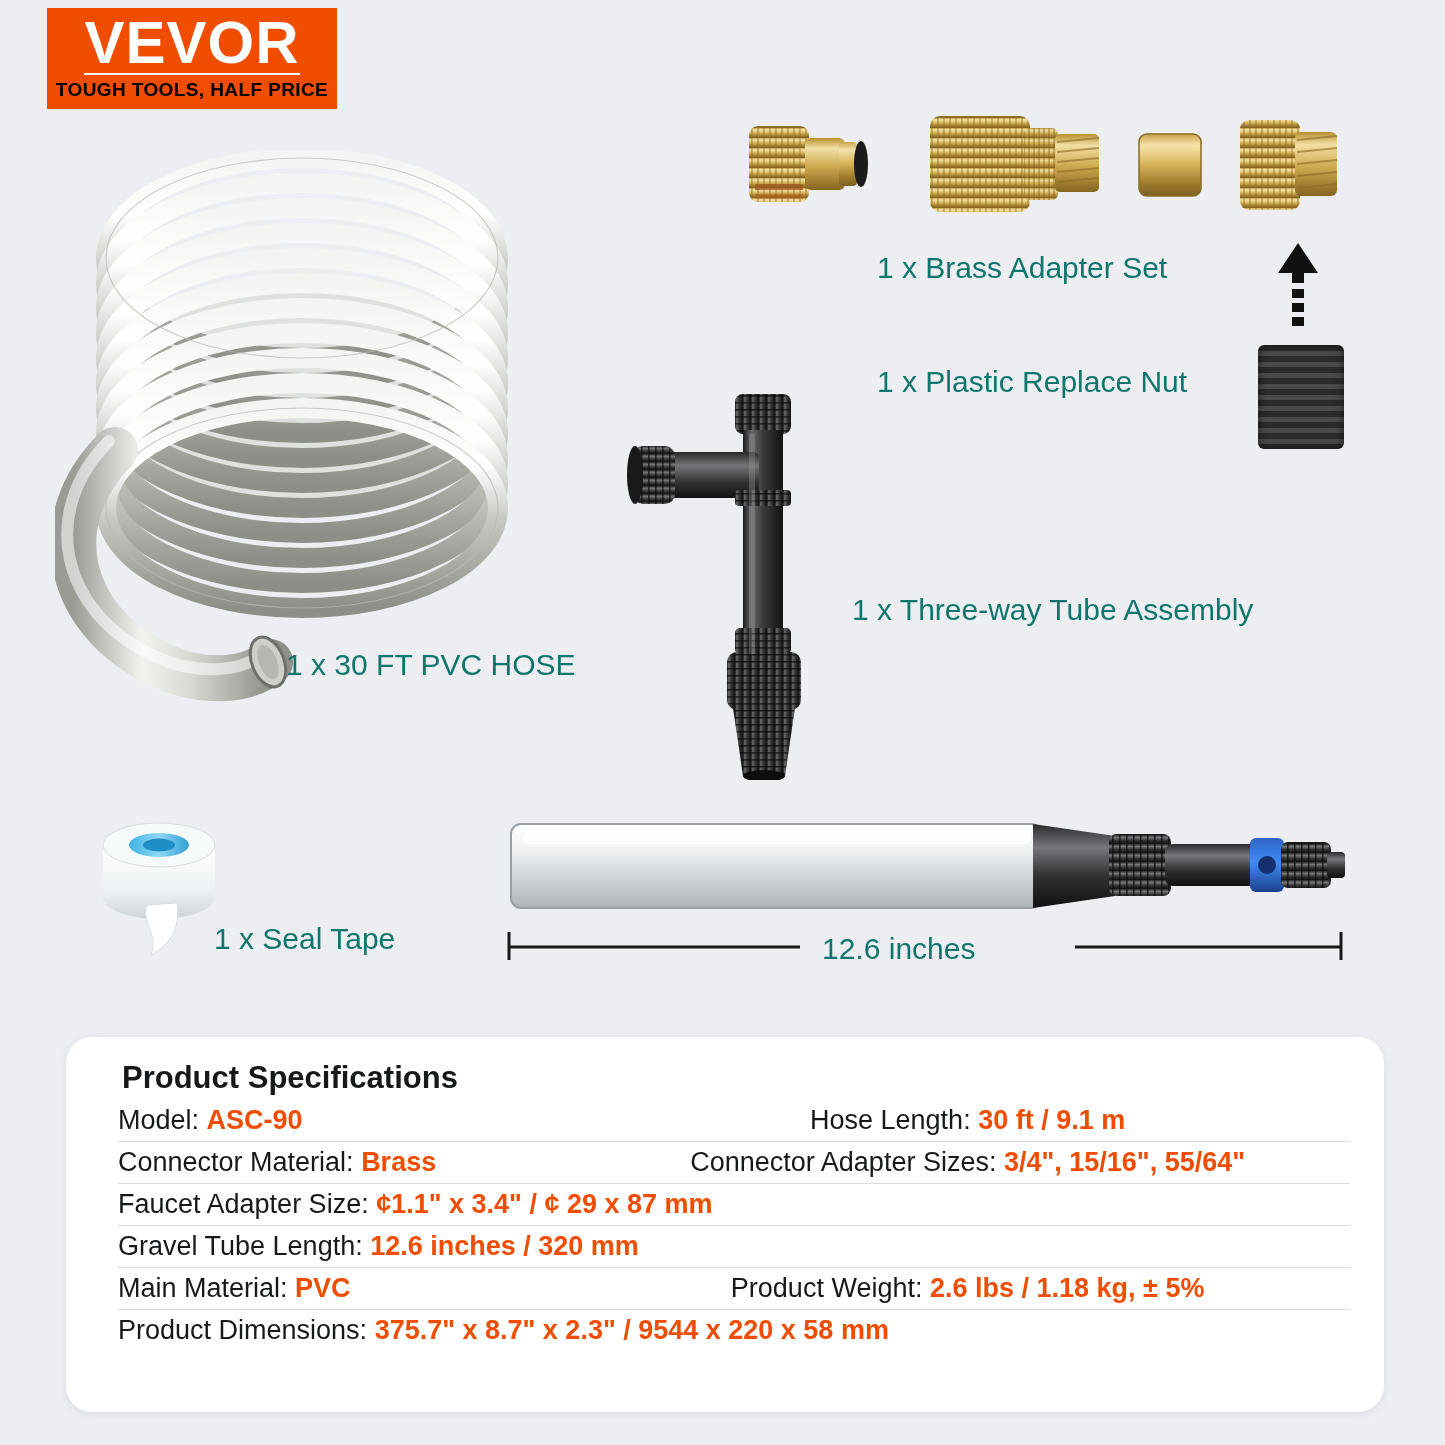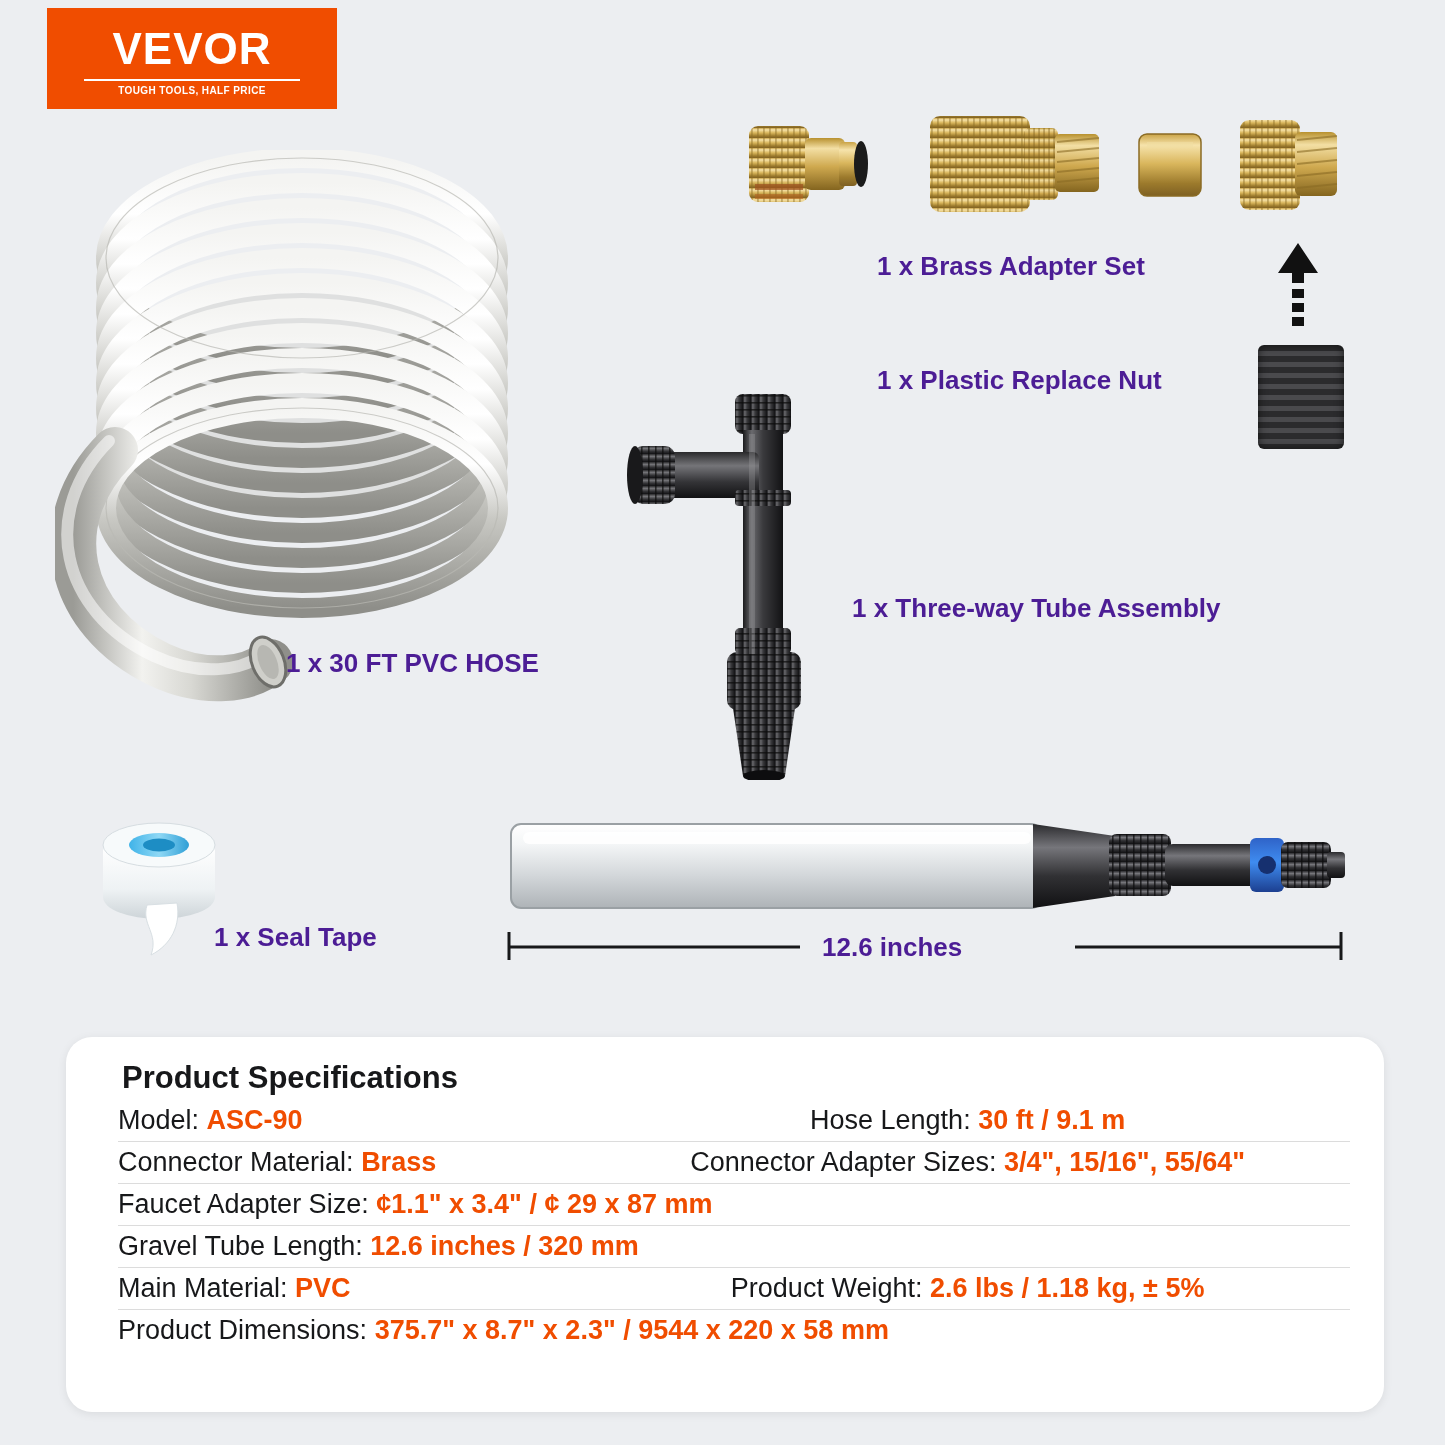"VEVOR" .logo-word { font-size: 44px -> 60px }
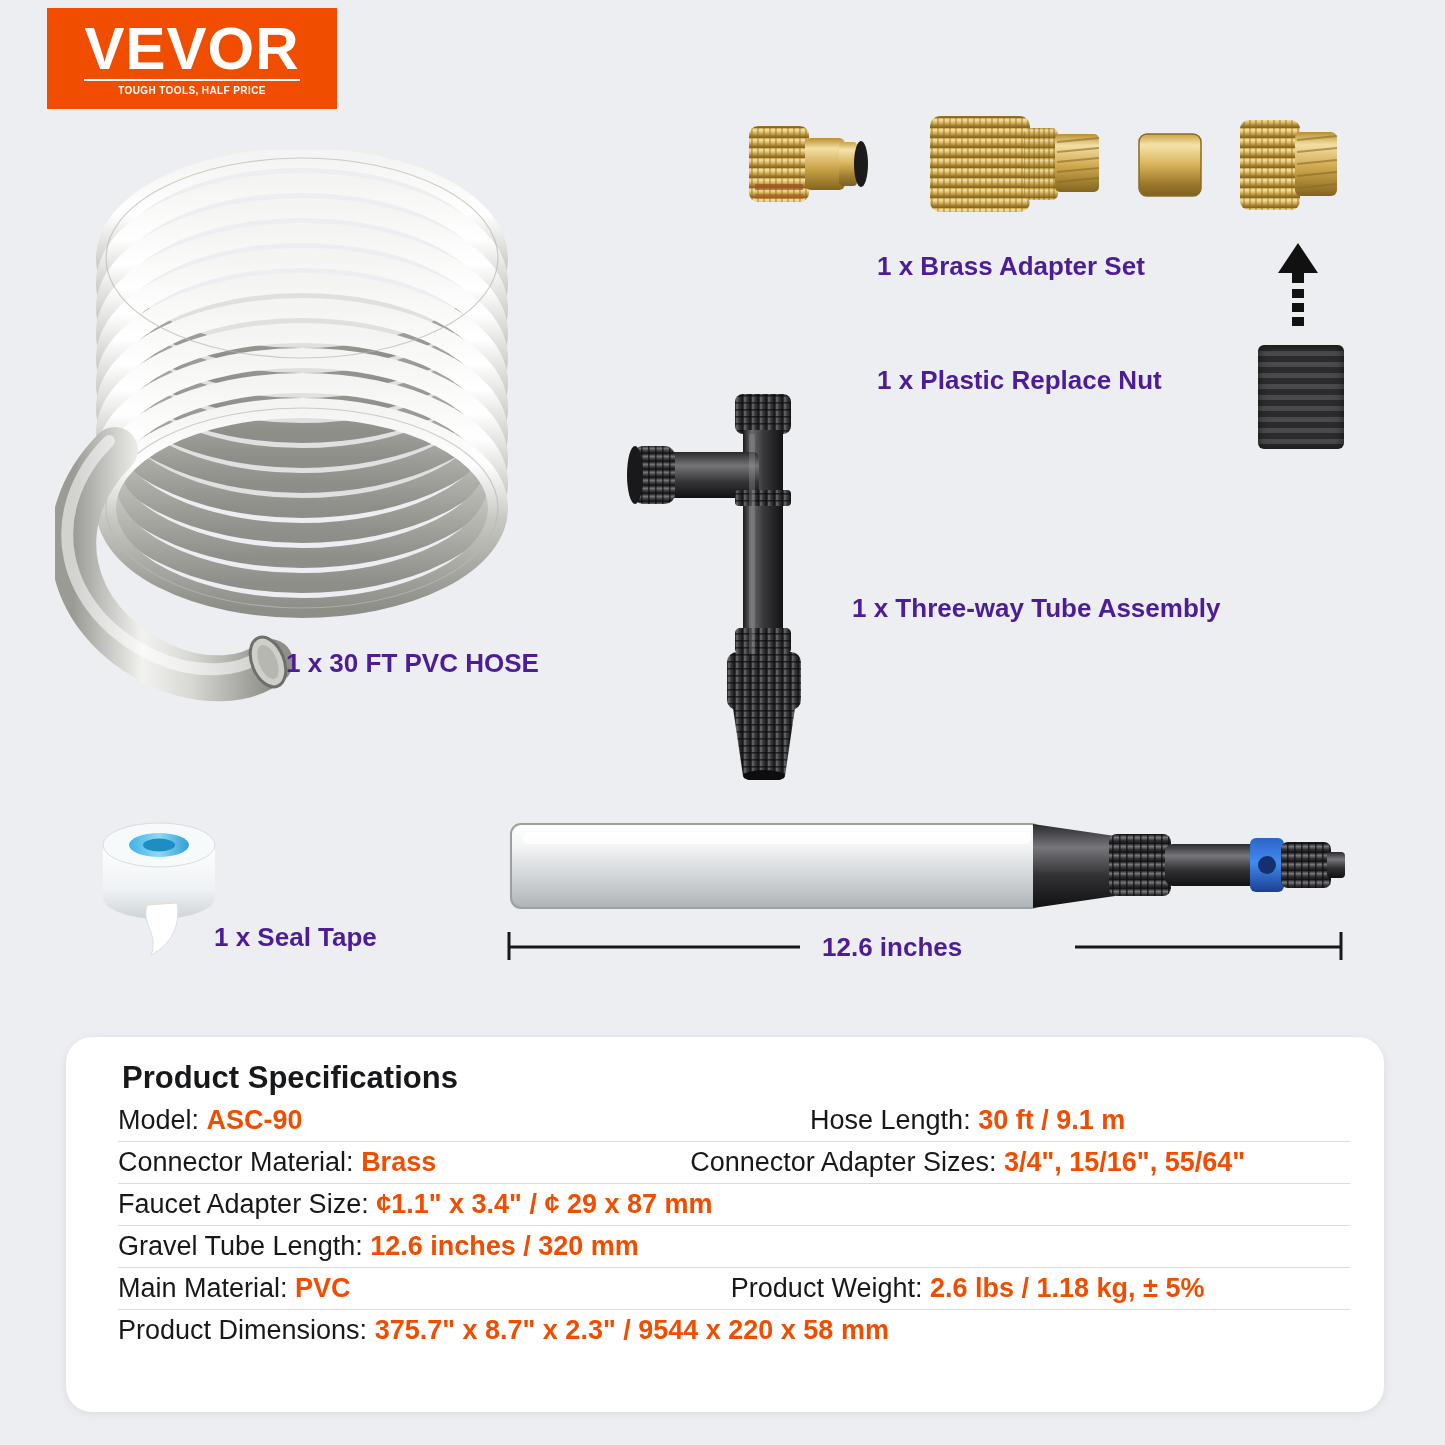"TOUGH TOOLS, HALF PRICE" .logo-tag { color: #ffffff -> #000000; font-size: 10px -> 19px }
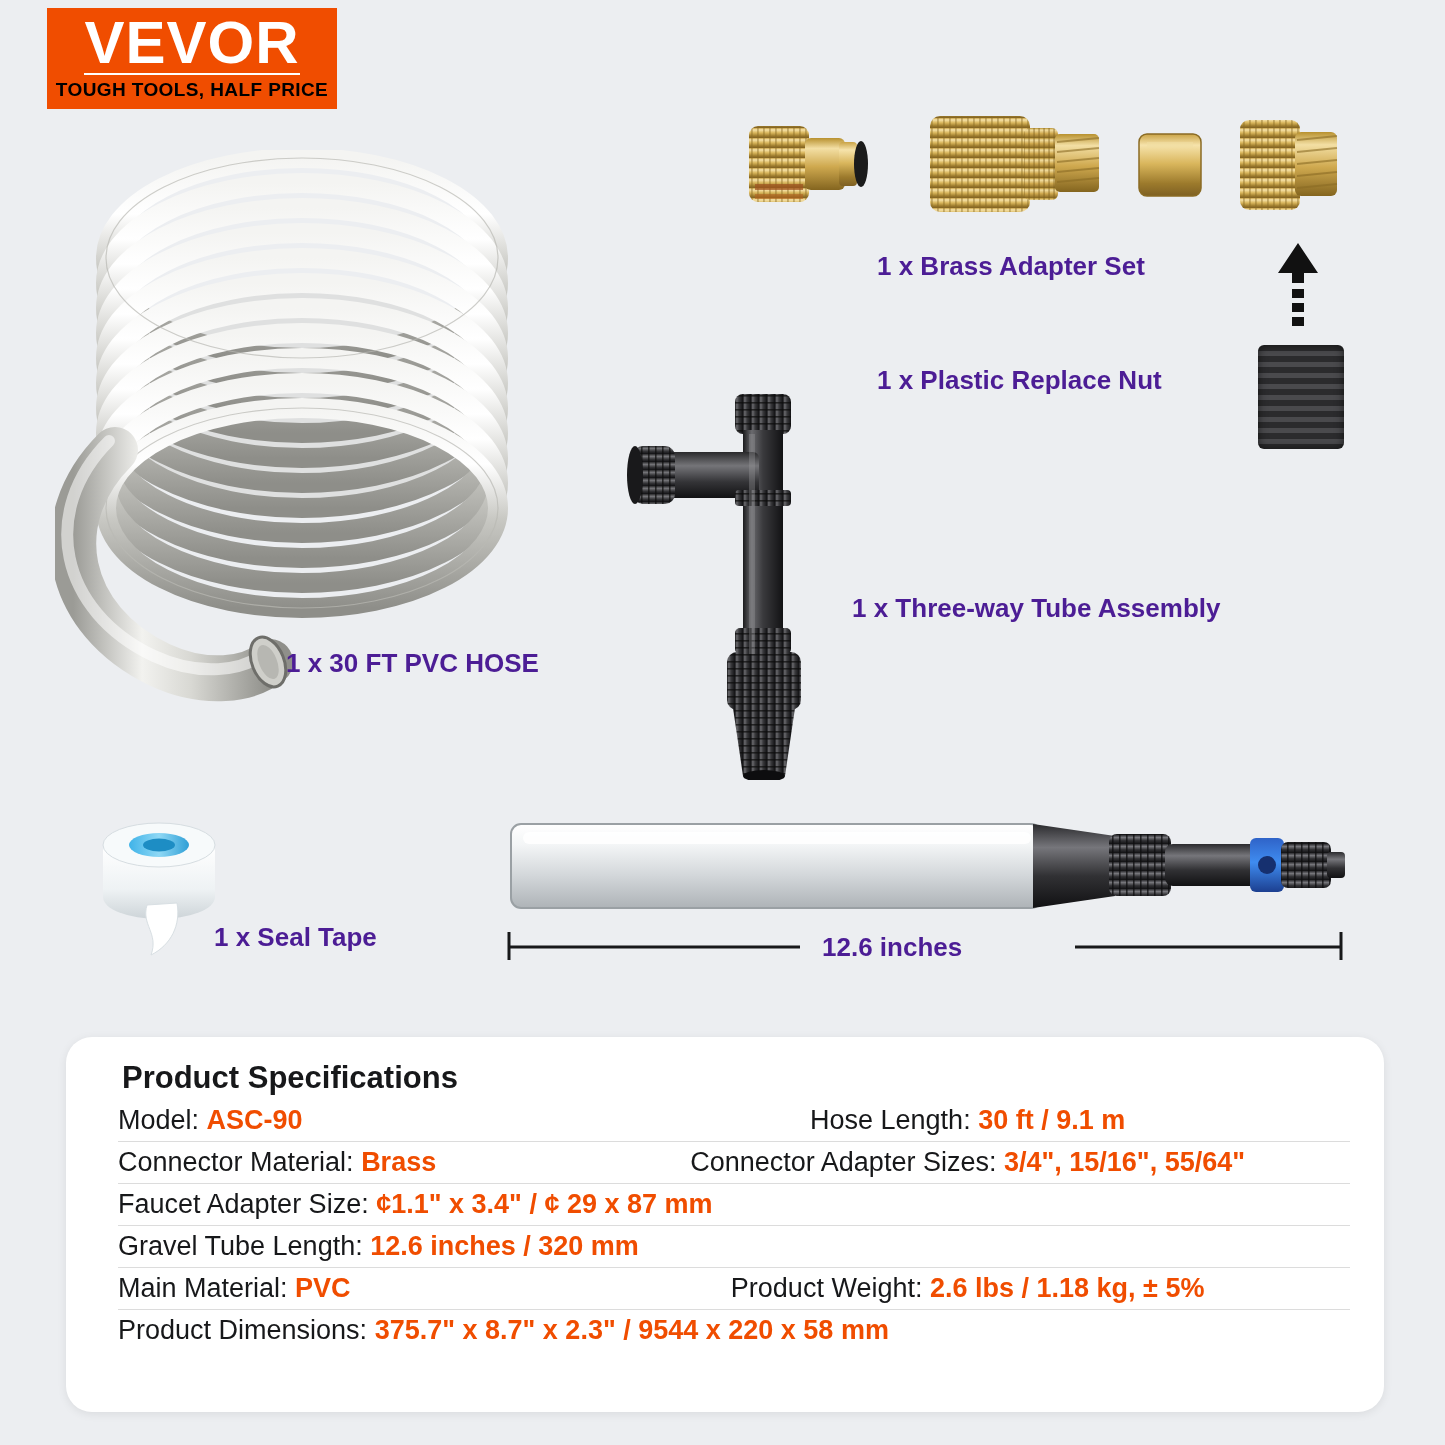"1 x Brass Adapter Set" .label { color: #4c1d95 -> #0f766e; font-size: 26px -> 30px; font-weight: bold -> normal }
